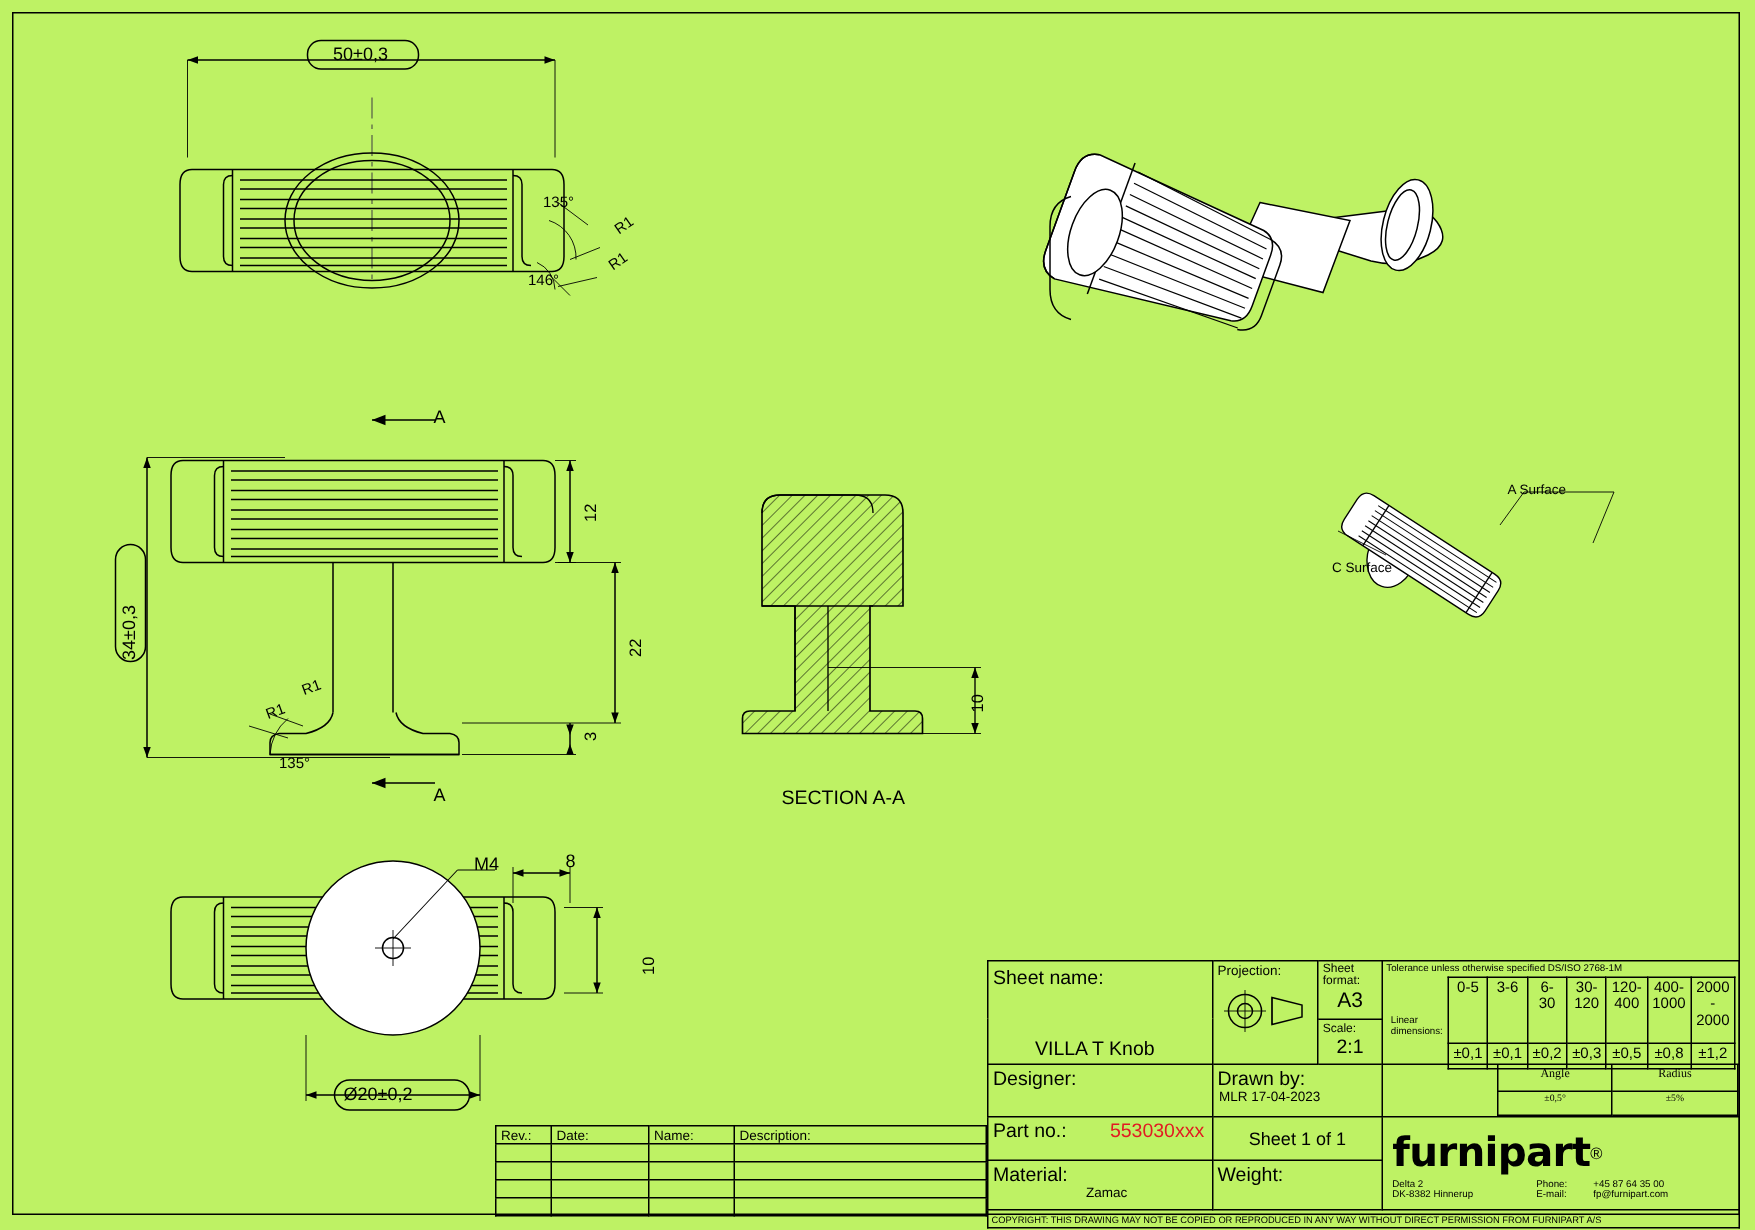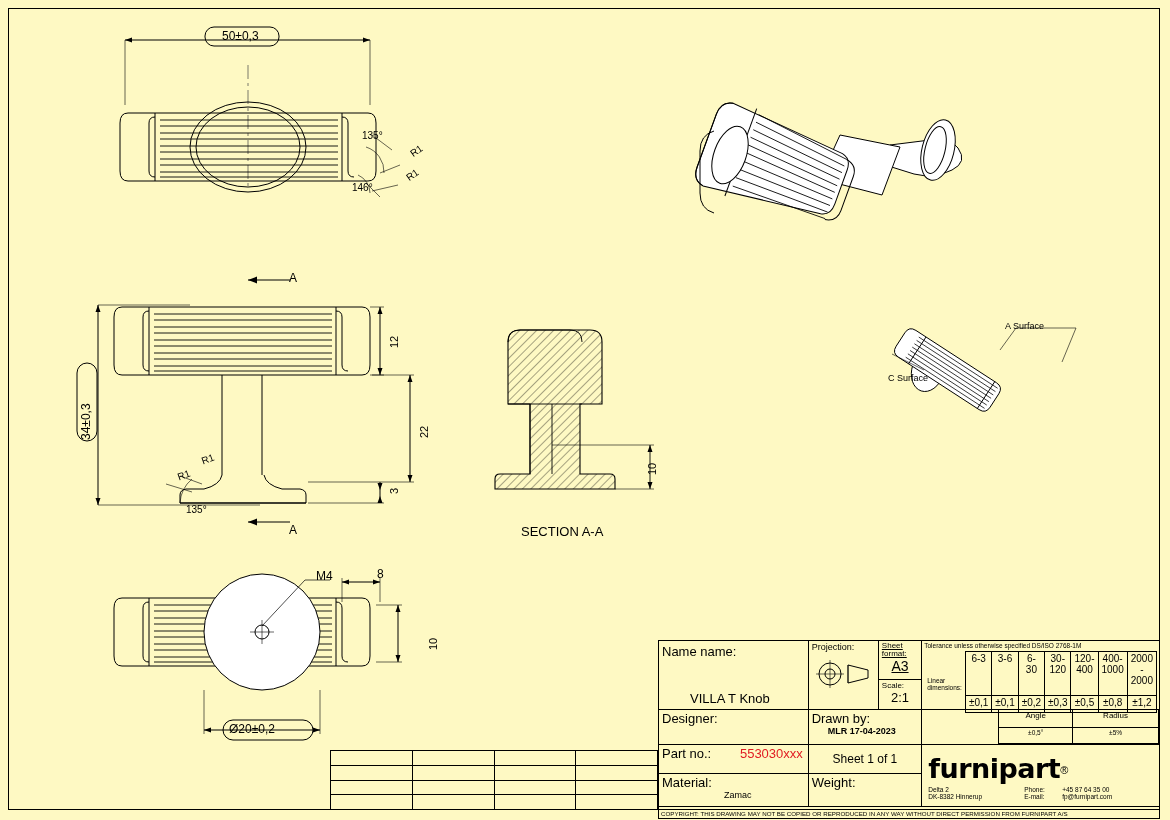"50±0,3" #sheet { background: #fef9c3 -> #bef264 }
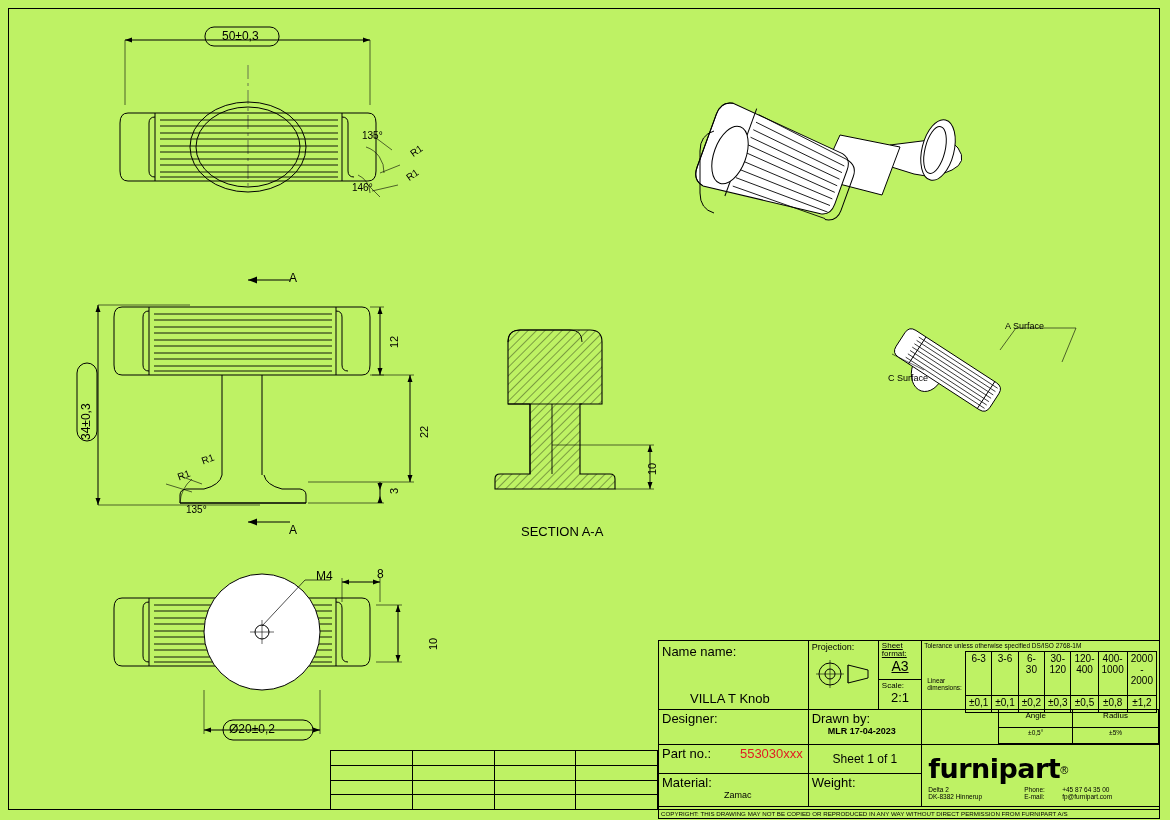"Name name:" div.t13 { text: Name -> Sheet }
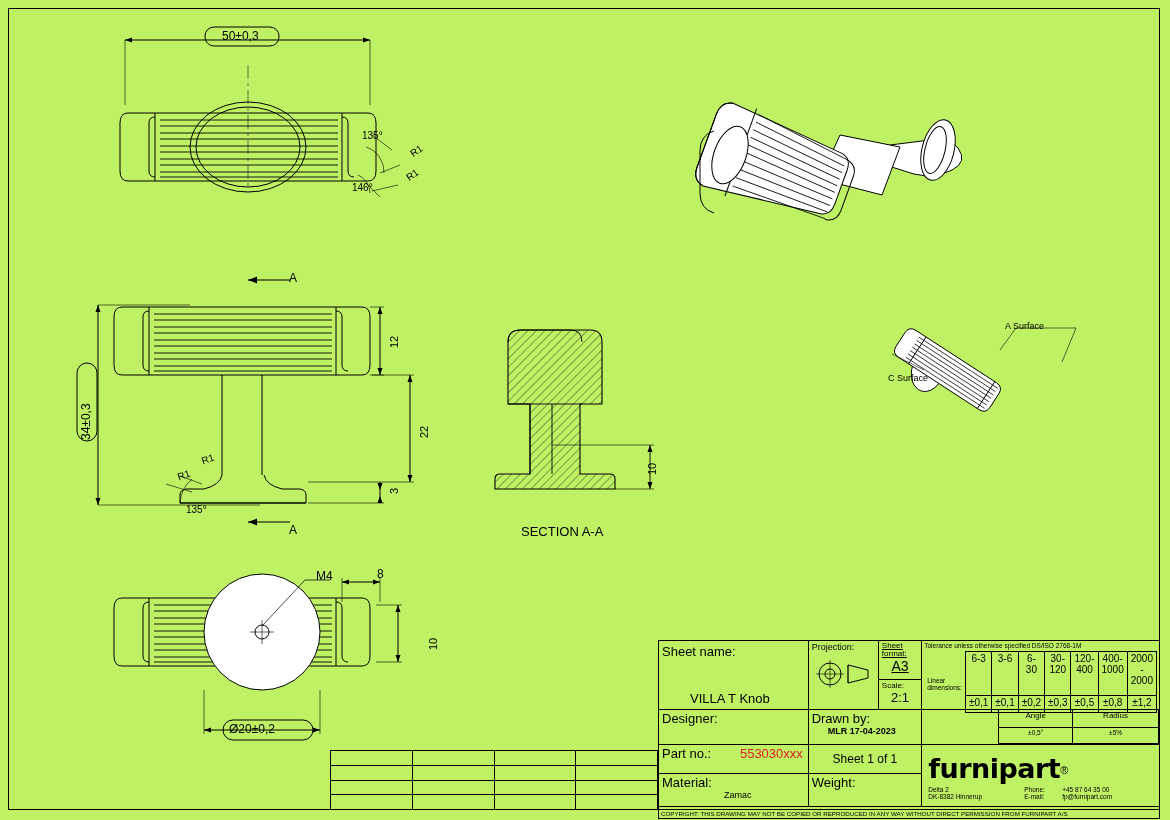"Sheet format:" td.ctr { text-decoration: underline -> none }
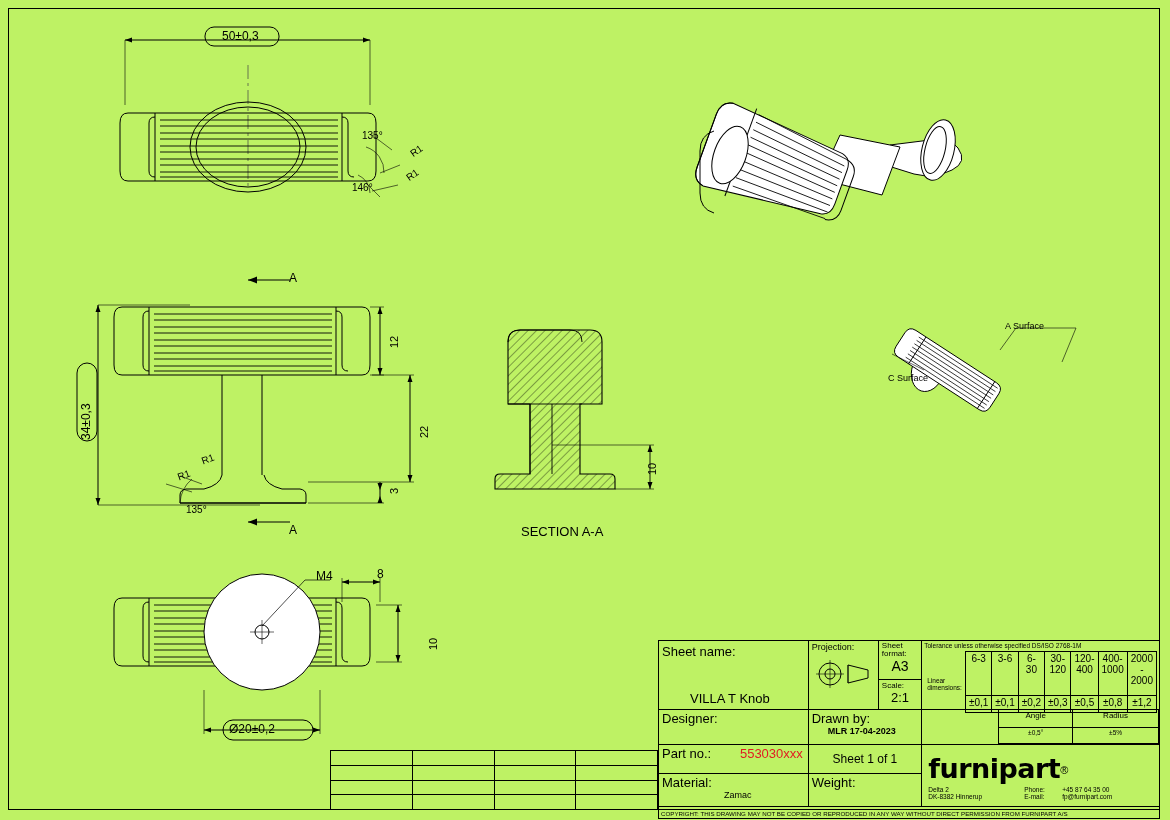"6-3" td { text: 6-3 -> 0-5 }
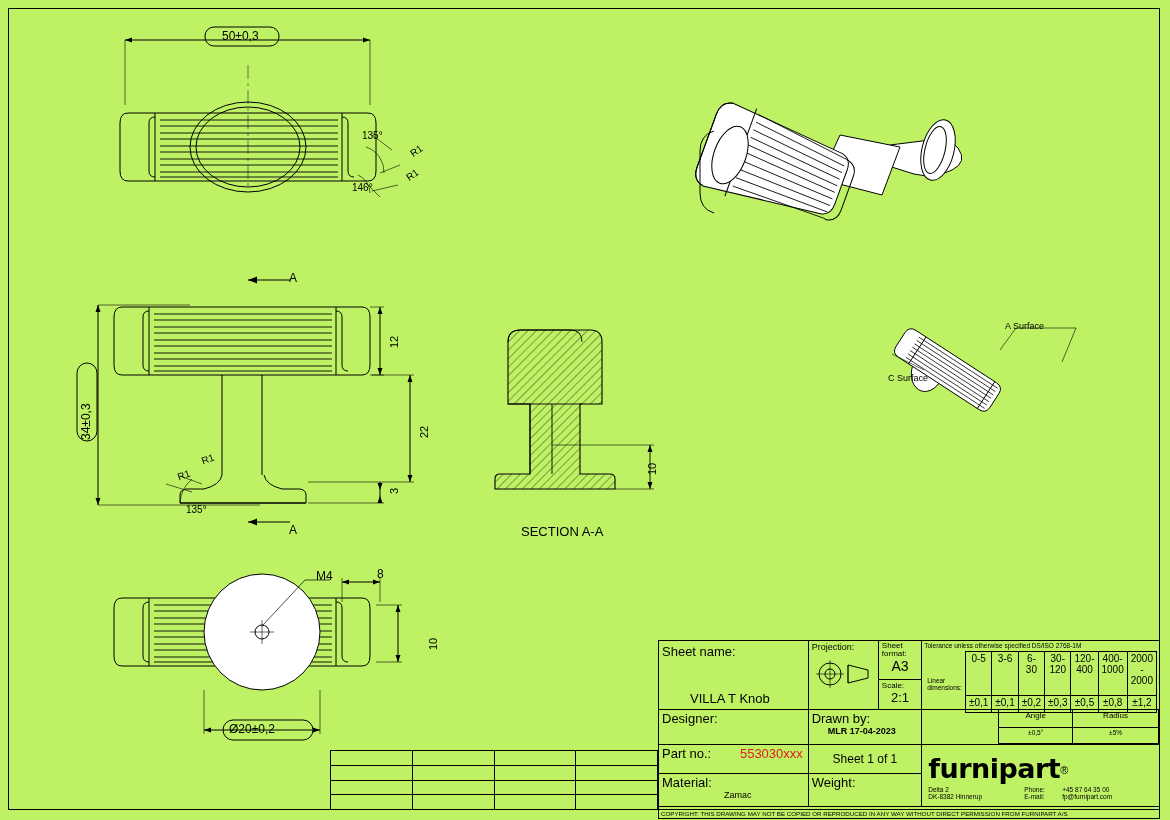"Angle" table { font-family: none -> Liberation Serif, serif }
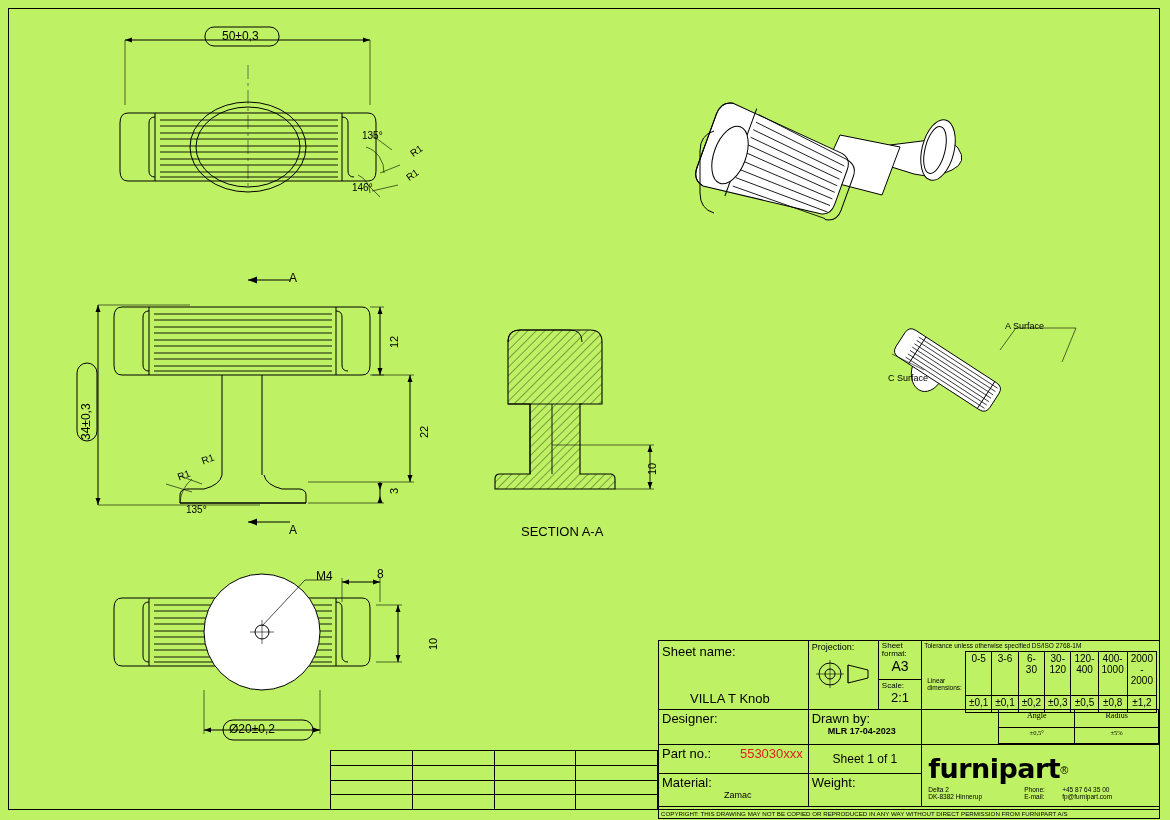"MLR 17-04-2023" div { font-weight: bold -> none; margin-left: 16px -> 1px }
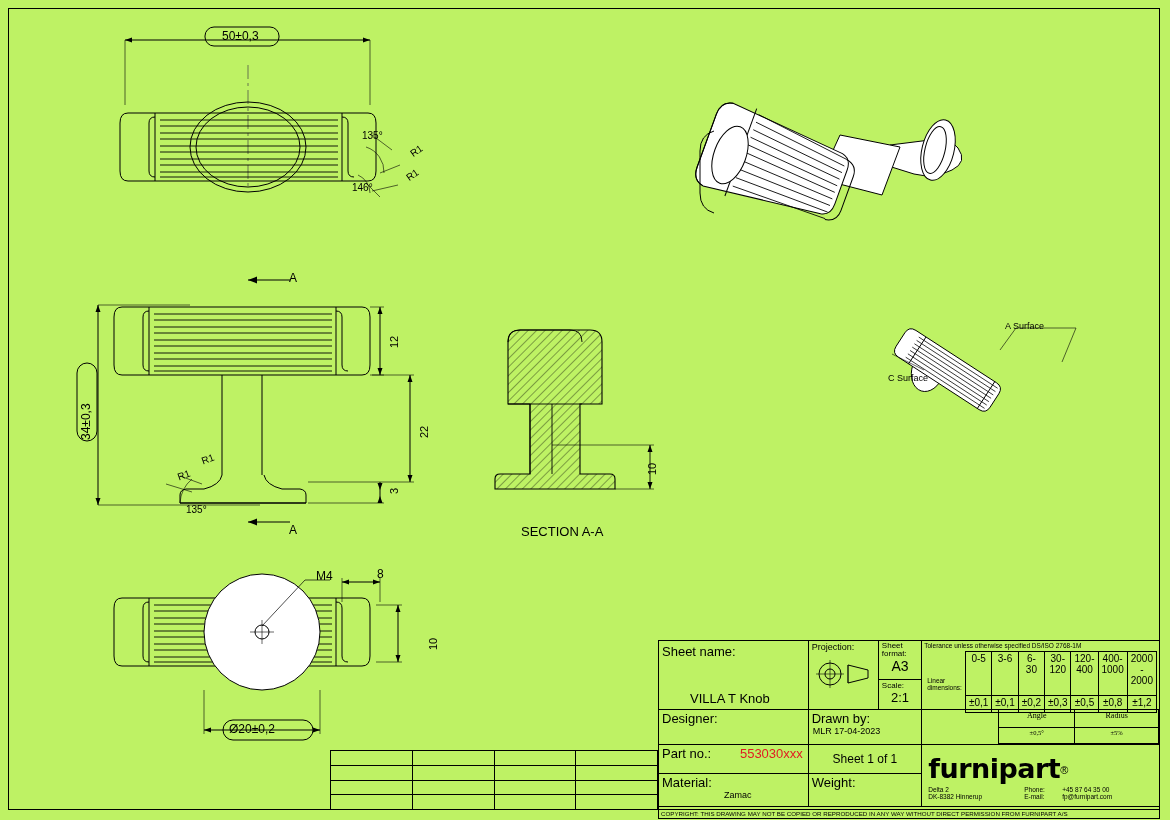"Rev.:" tr { html: none -> <tr> <td>Rev.:</td> <td>Date:</td> <td>Name:</td> <td>Description:</td> </tr> }
